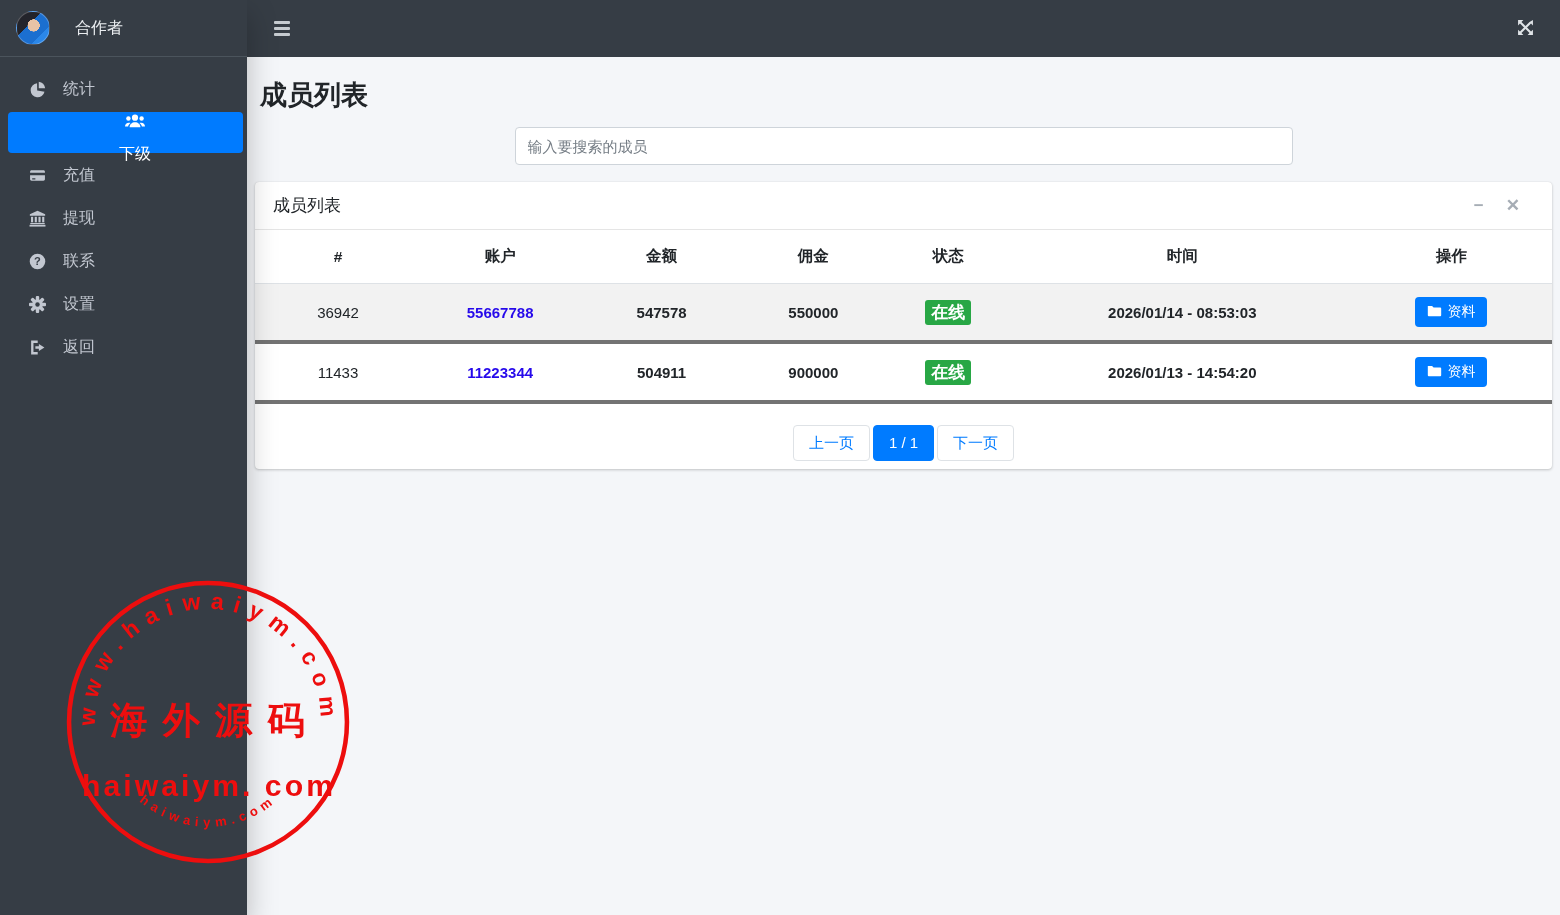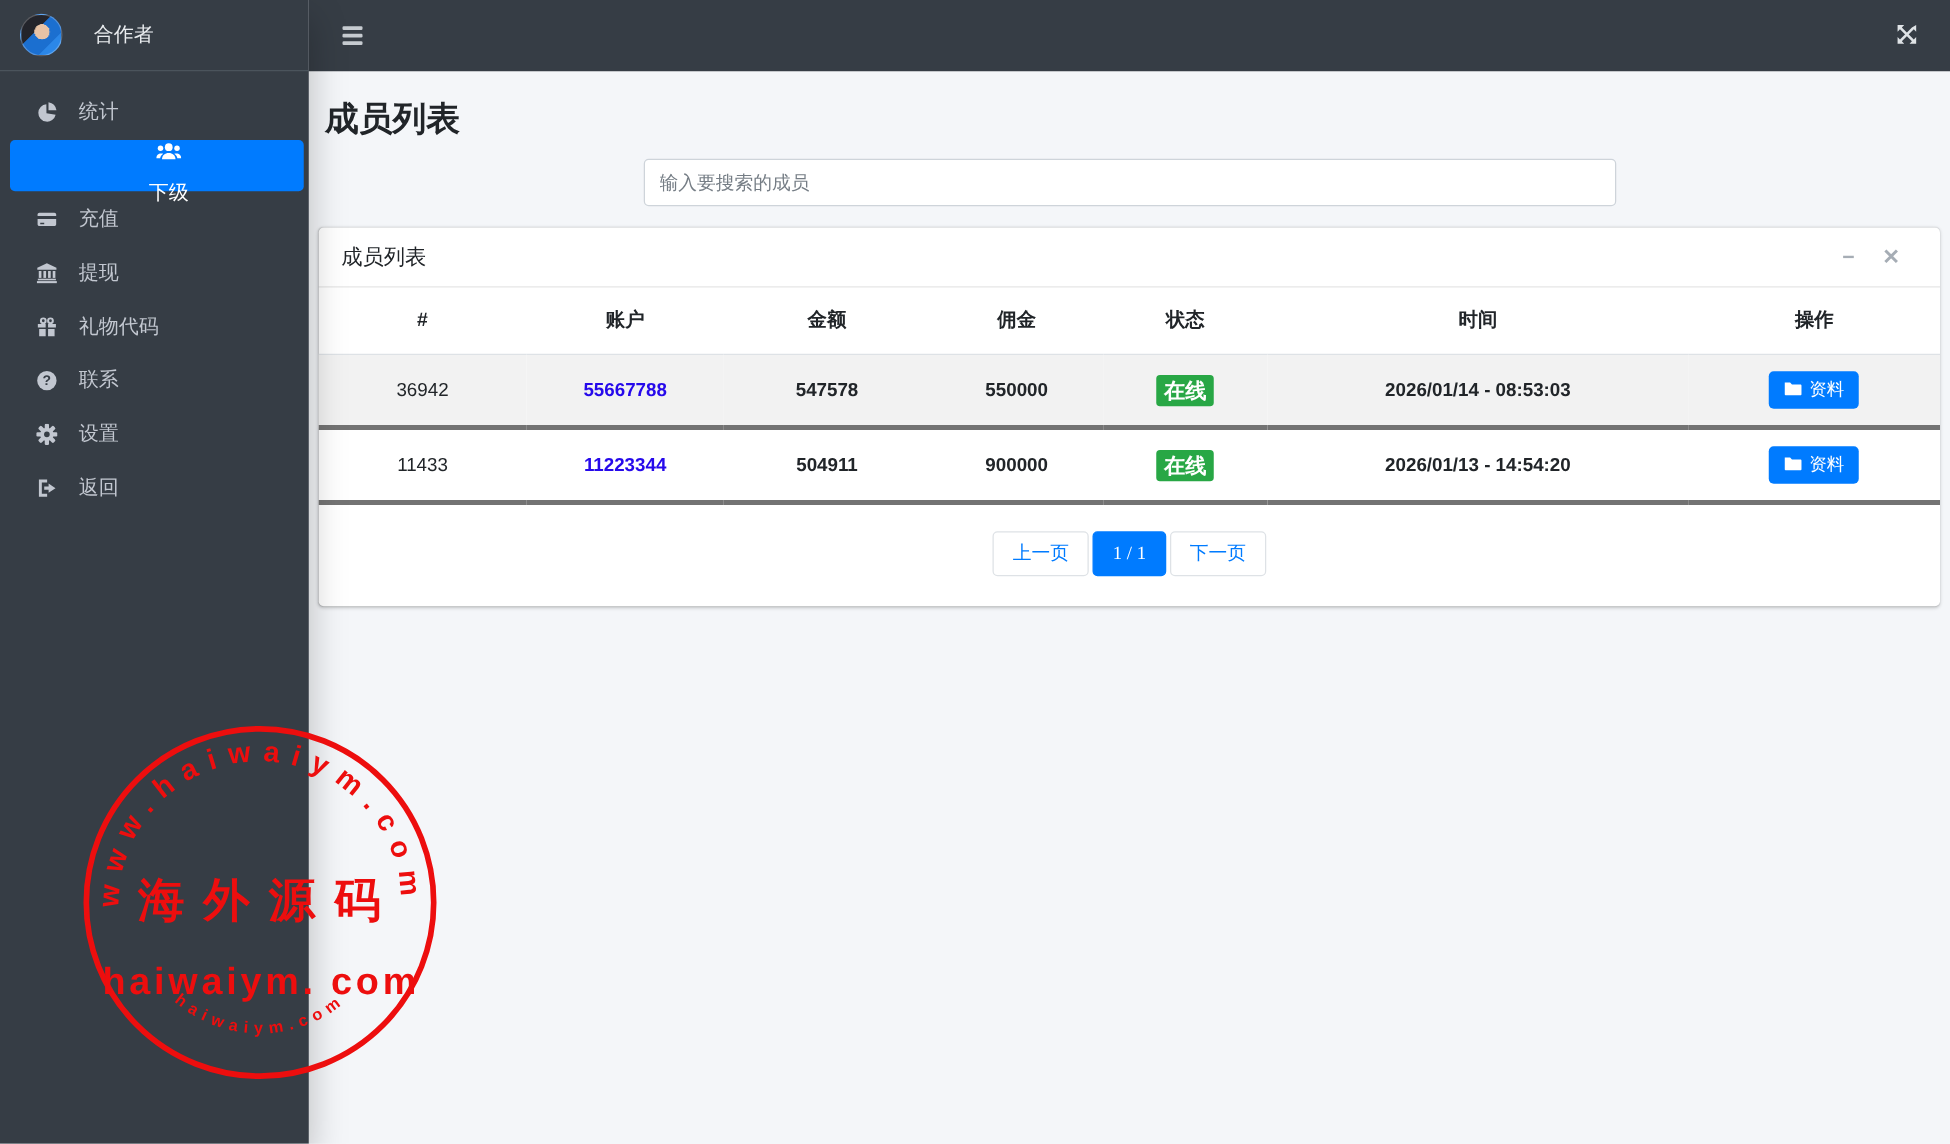"礼物代码" div.nav-item { html: <div> <span> <svg> <circle></circle> <circle></circle> <path></path> </svg> </span> <span>礼物代码</span> </div> -> none }
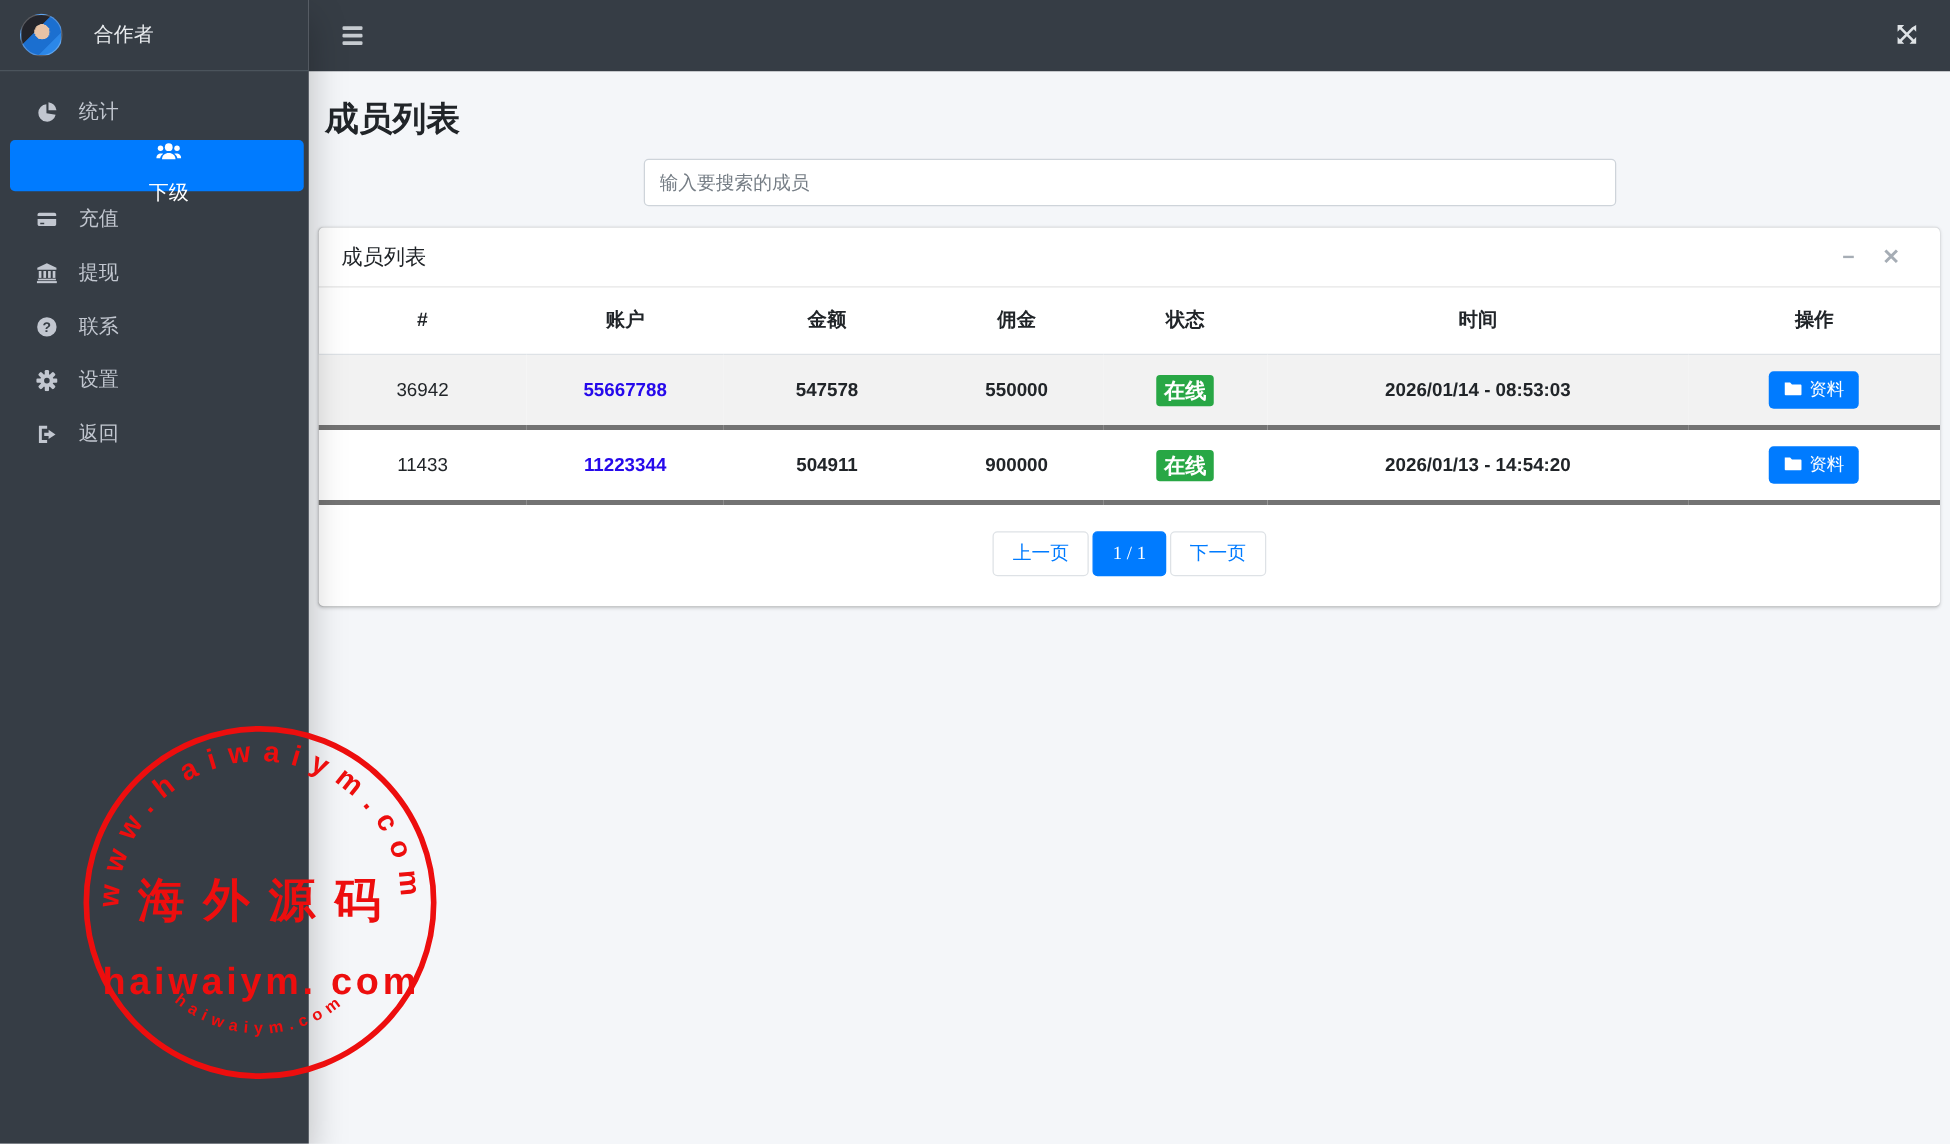"上一页" .pager { padding: 21px 0 24px 0 -> 21px 0 8px 0 }
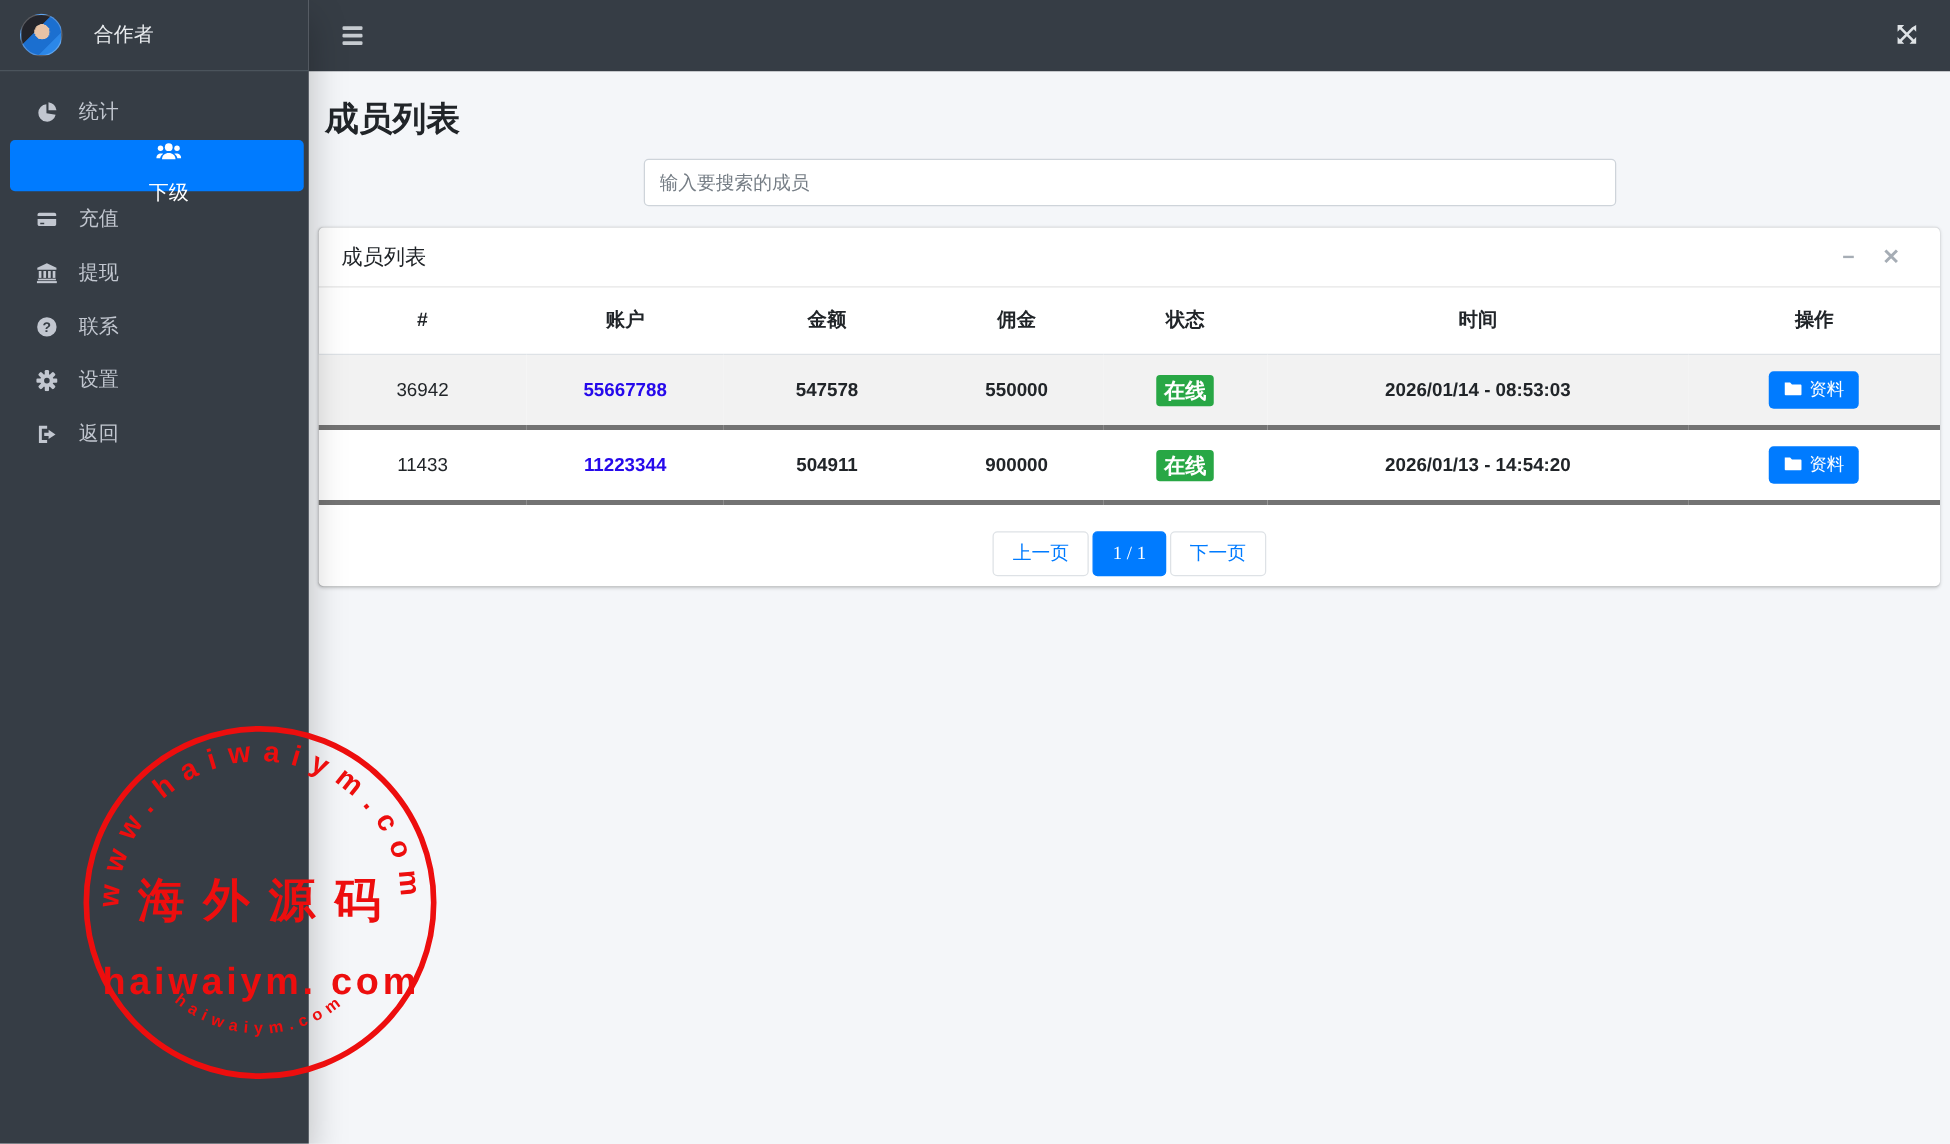"1 / 1" .page-btn.current { font-family: Liberation Serif, serif -> none }
